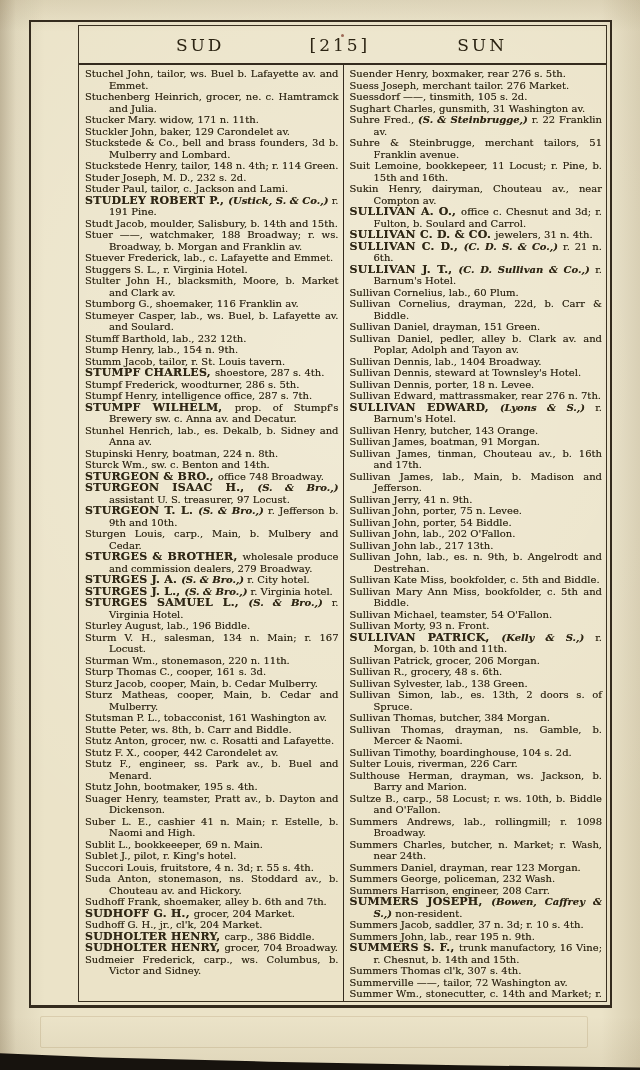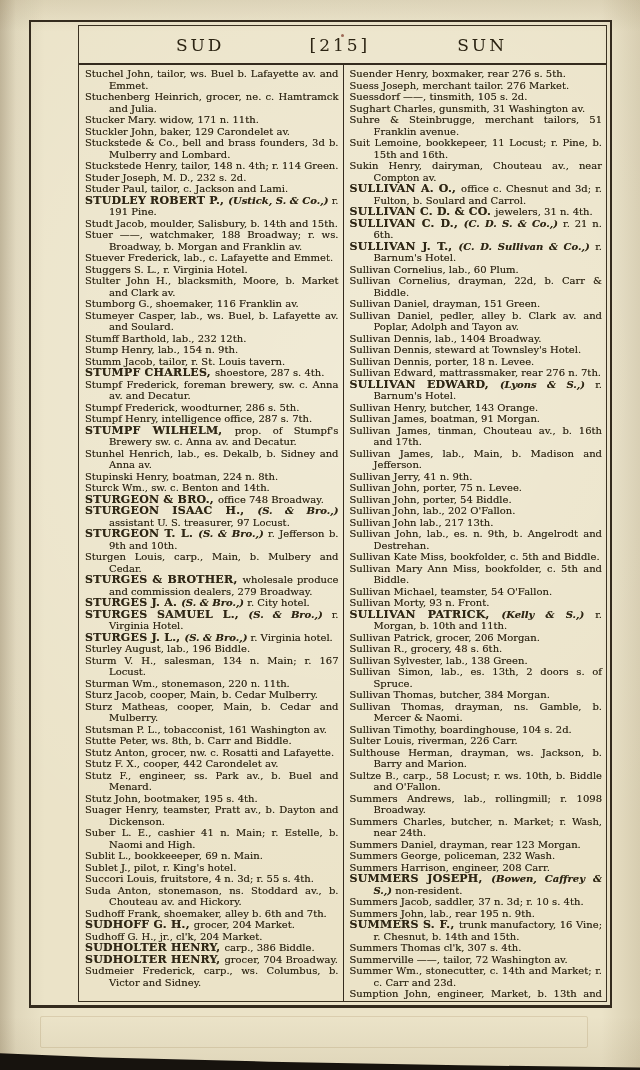"Suhre Fred., (S. & Steinbrugge,)" p.entry { html: none -> <p><span>Suhre Fred., </span><span>(S. &amp; Steinbrugge,)</span><span> r. 22 Franklin av.</span></p> }
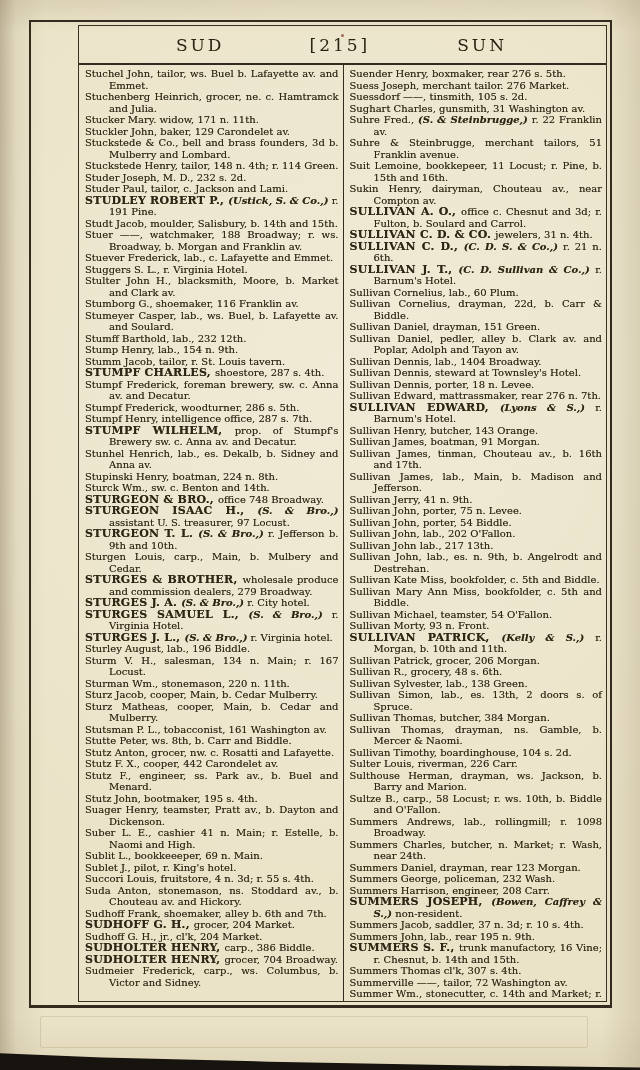"Stumpf Frederick, foreman brewery, sw." p.entry { html: <p><span>Stumpf Frederick, foreman brewery, sw. c. Anna av. and Decatur.</span></p> -> none }
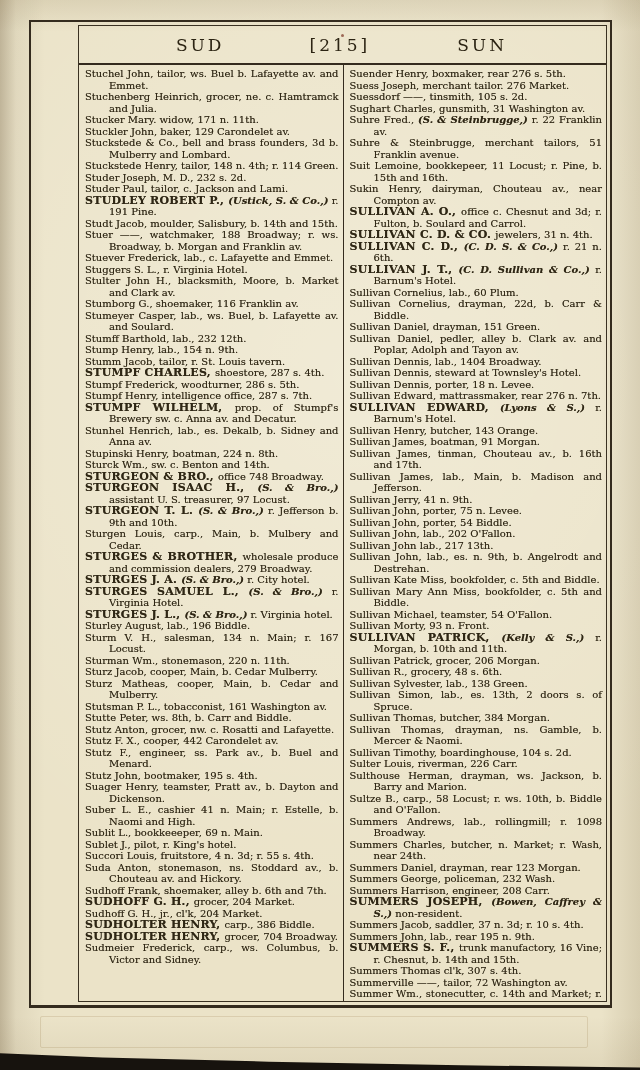"STURGES SAMUEL L., (S. &" p.entry { order: before "STURGES J. L., (S. &" -> after "STURGES J. L., (S. &" }
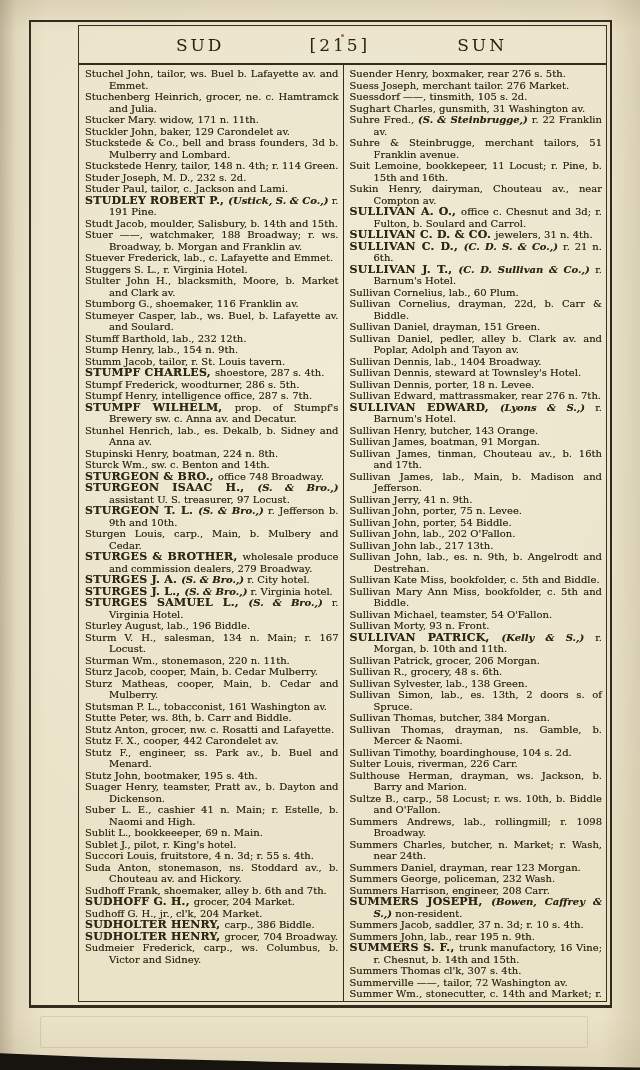"Sturp Thomas C., cooper, 161" p.entry { html: none -> <p><span>Sturp Thomas C., cooper, 161 s. 3d.</span></p> }
